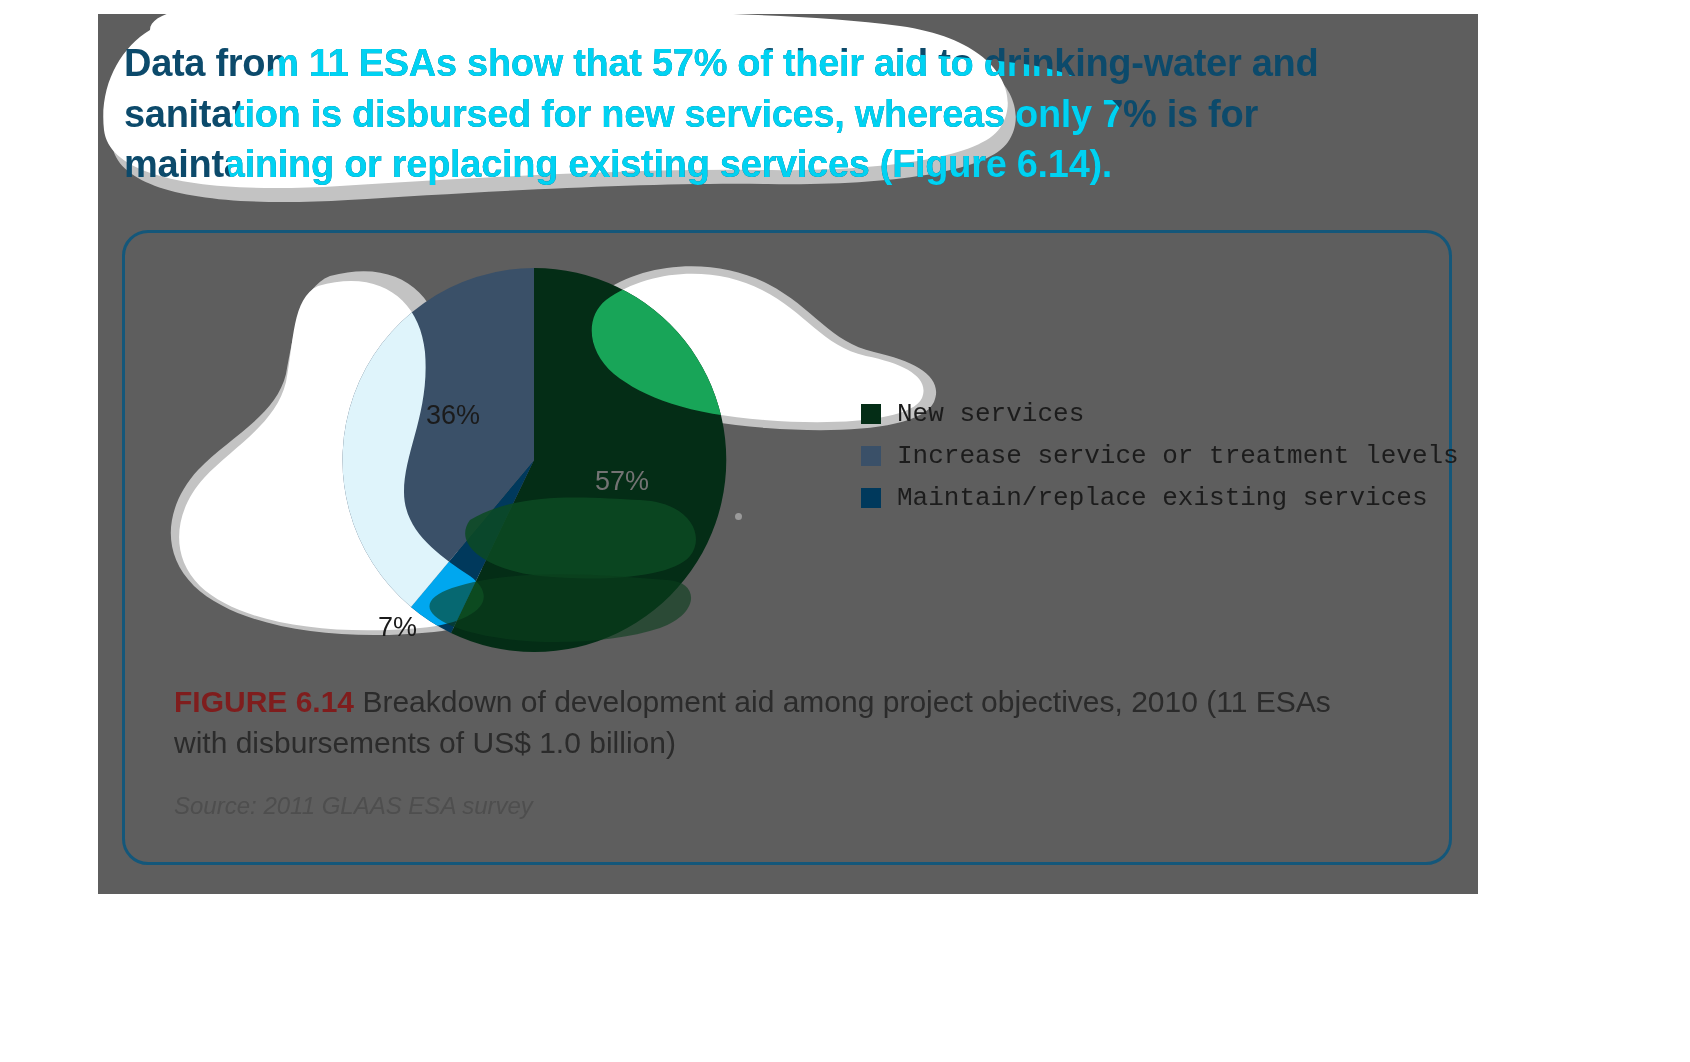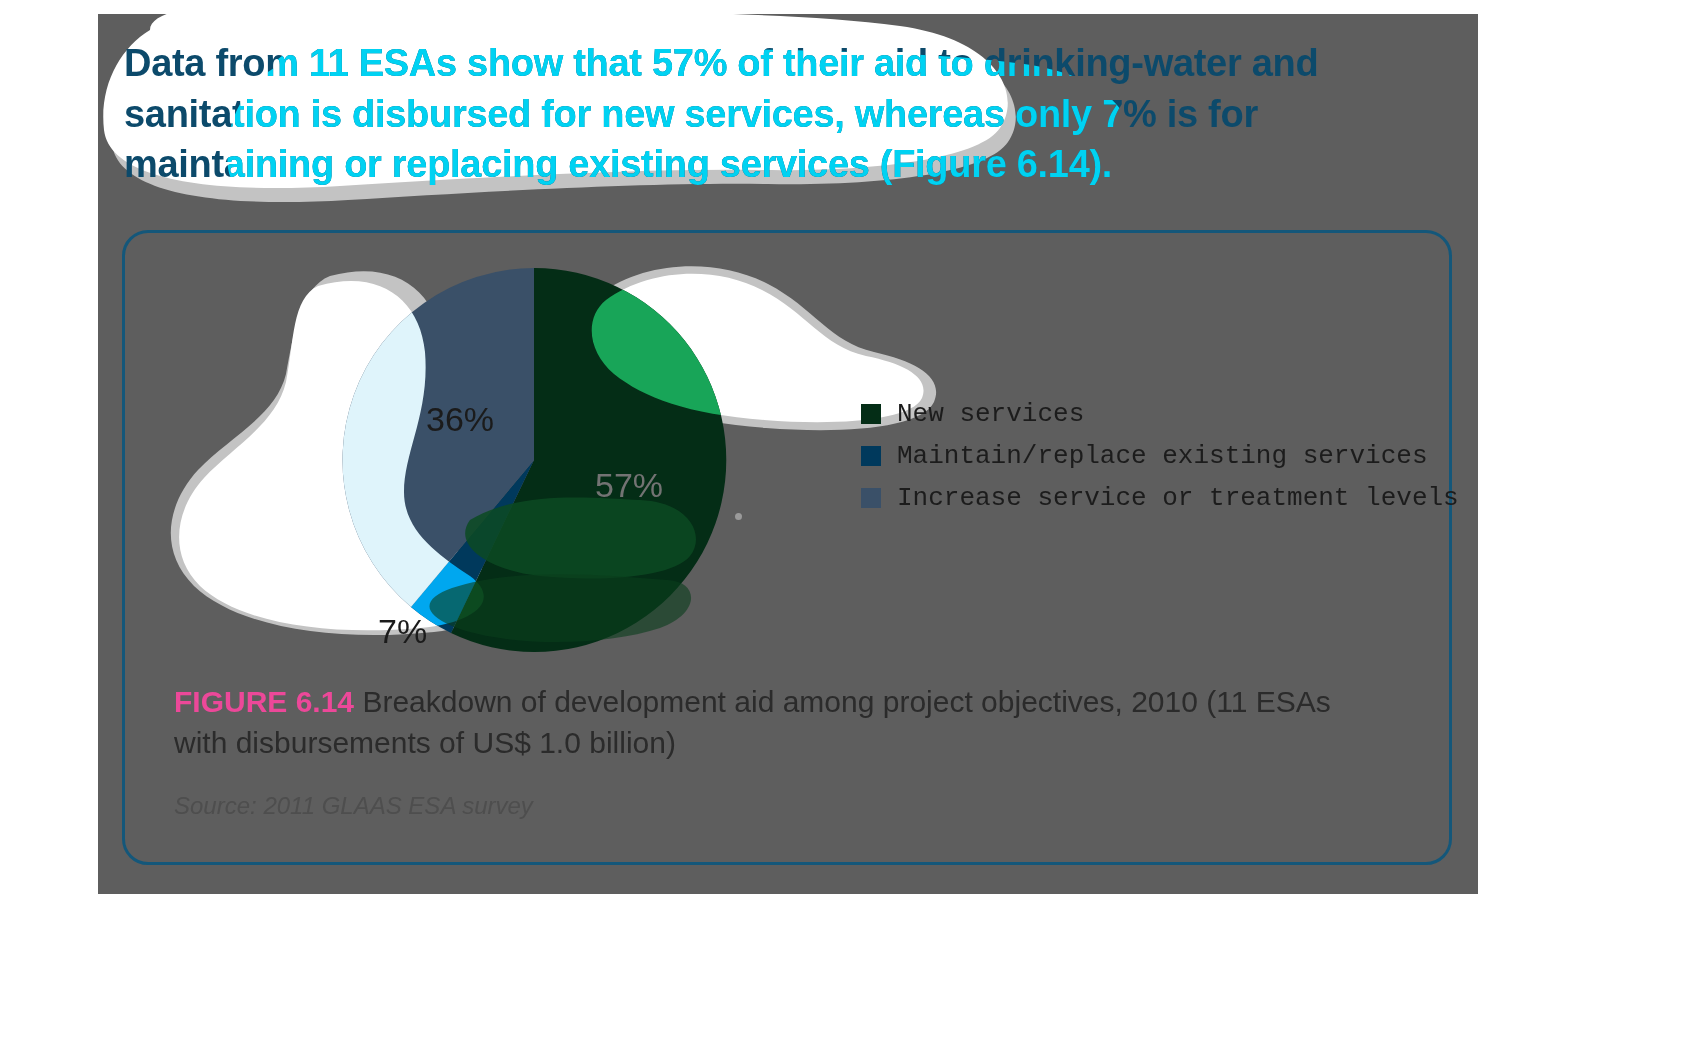"36%" .pct-label { font-size: 34px -> 27px }
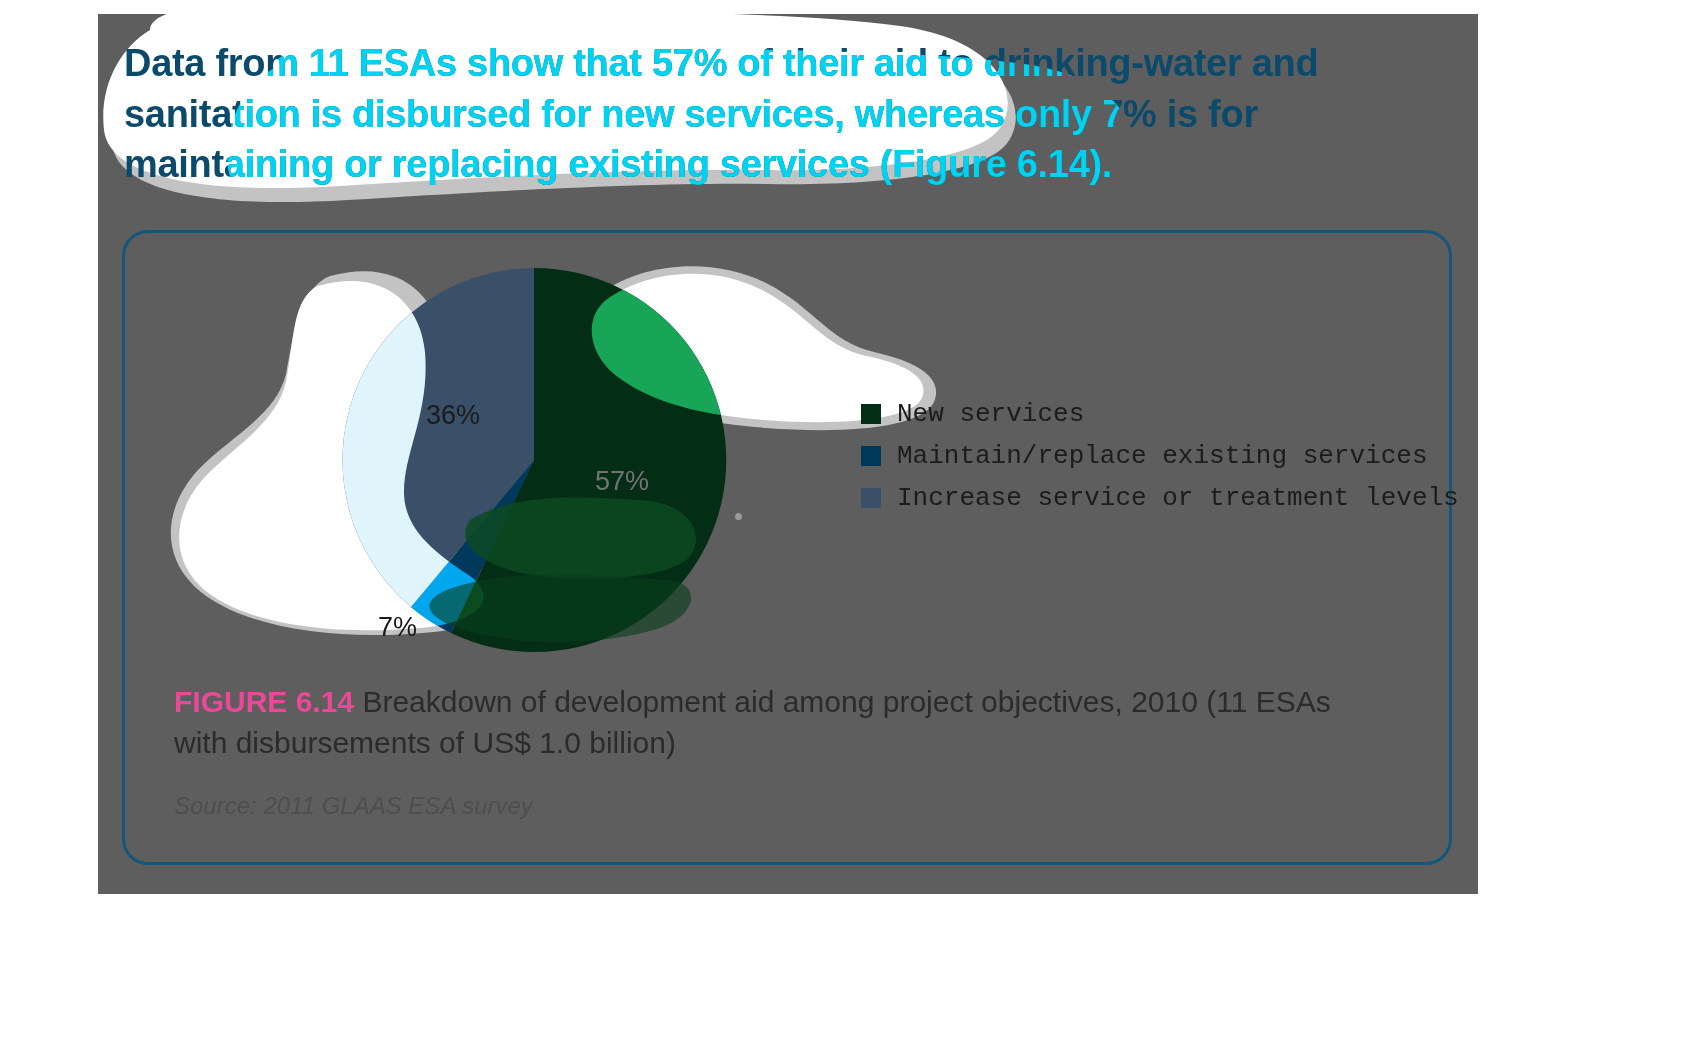"Maintain/replace existing services" div.legend-row { order: before "Increase service or treatment levels" -> after "Increase service or treatment levels" }
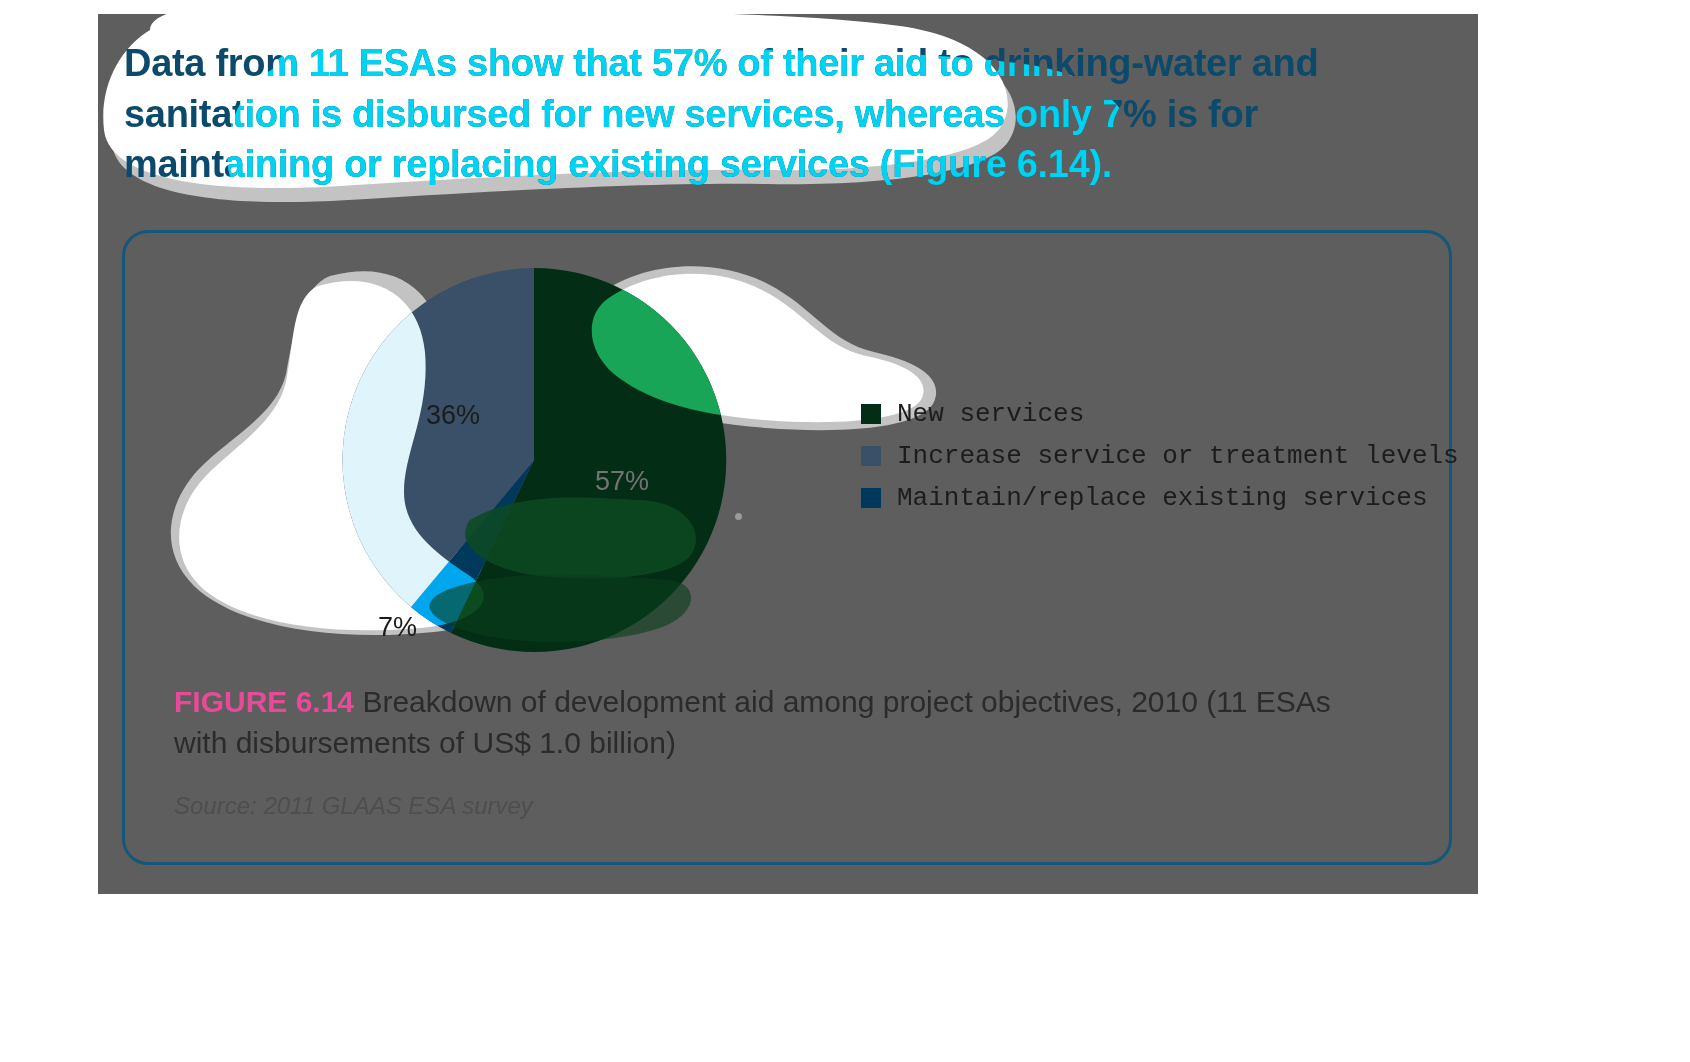"FIGURE 6.14" .caption .fignum { color: #ec4899 -> #7f1d1d }
